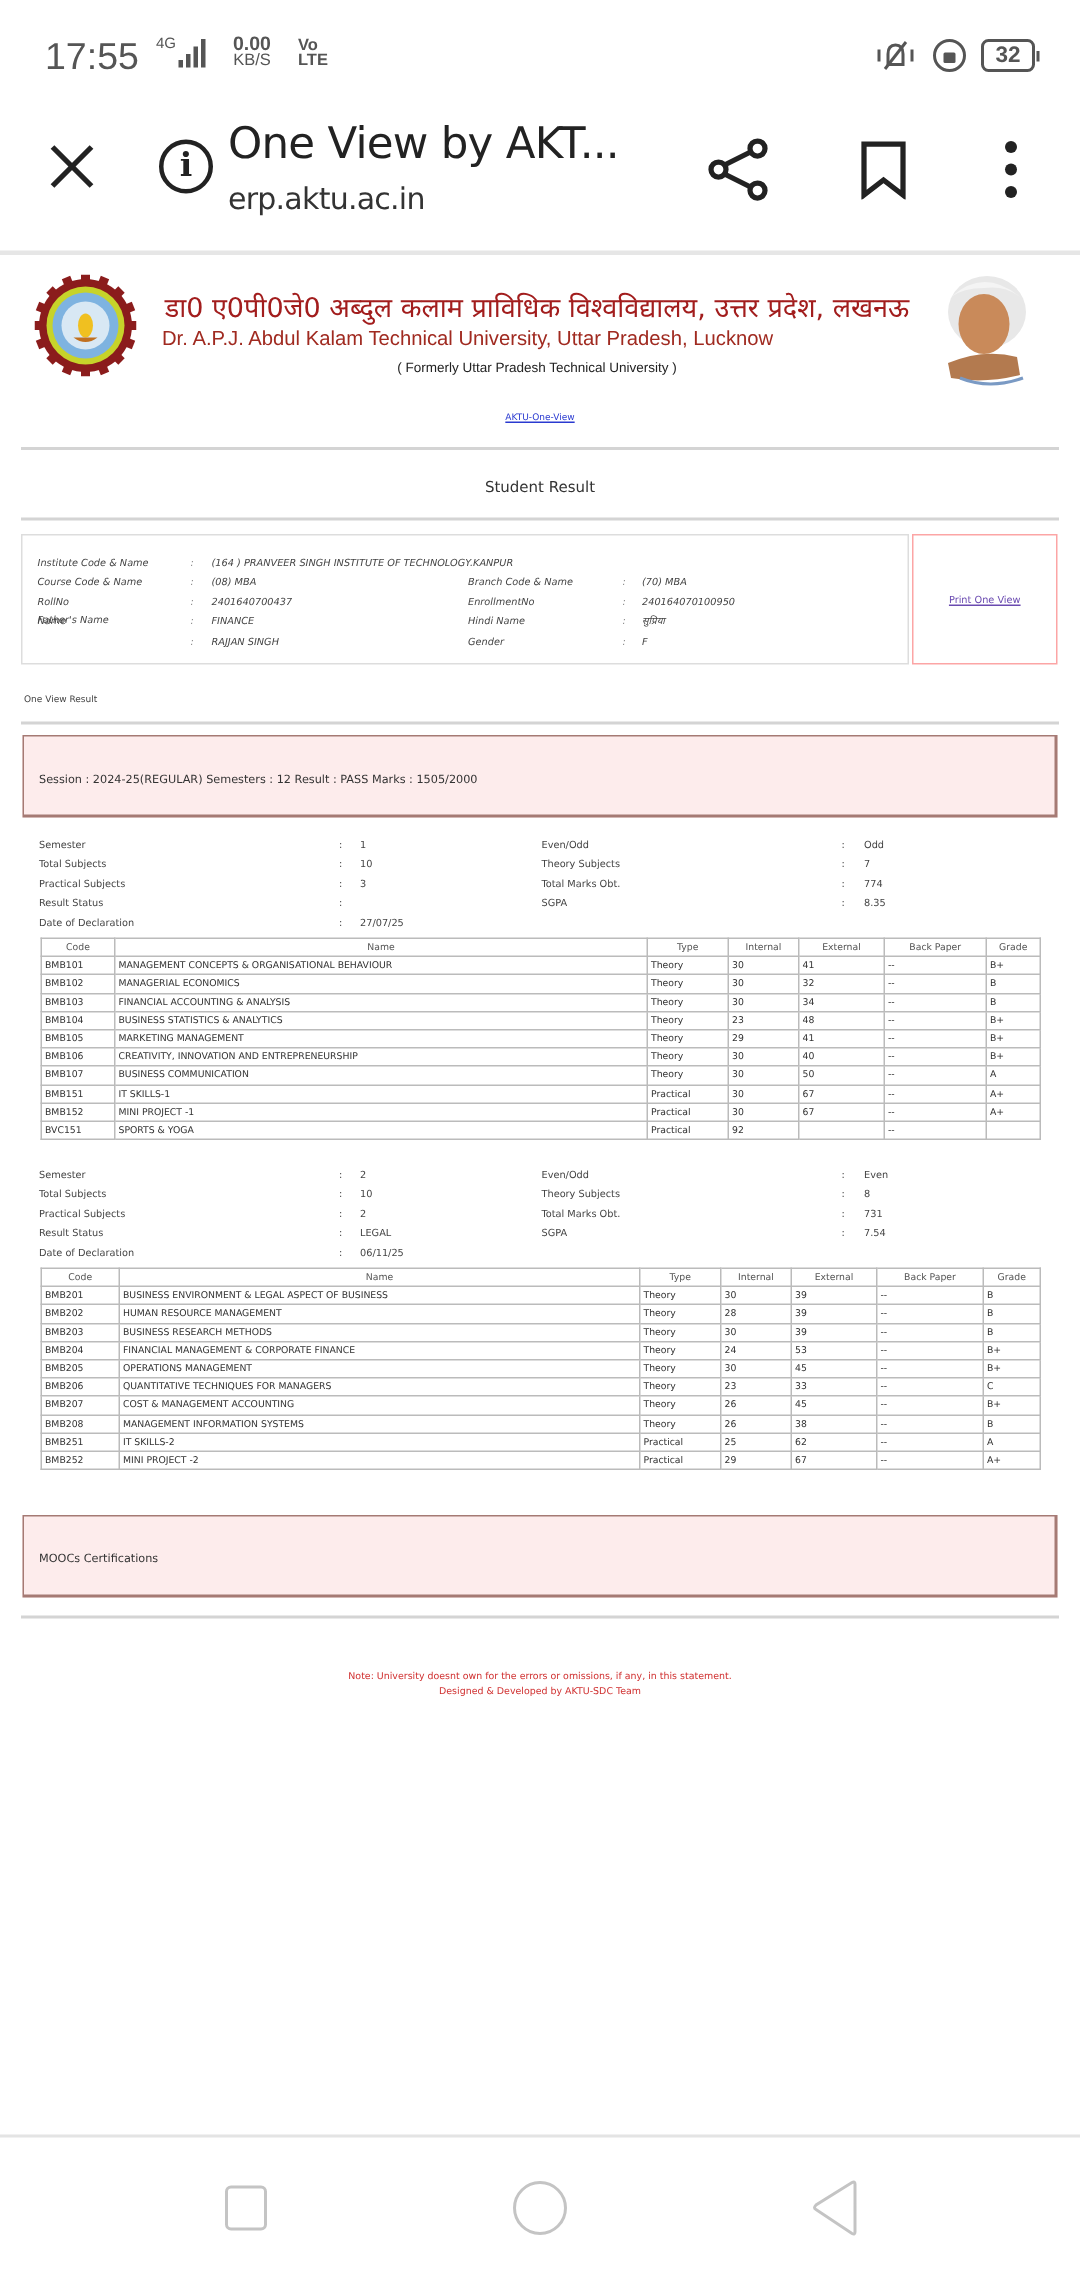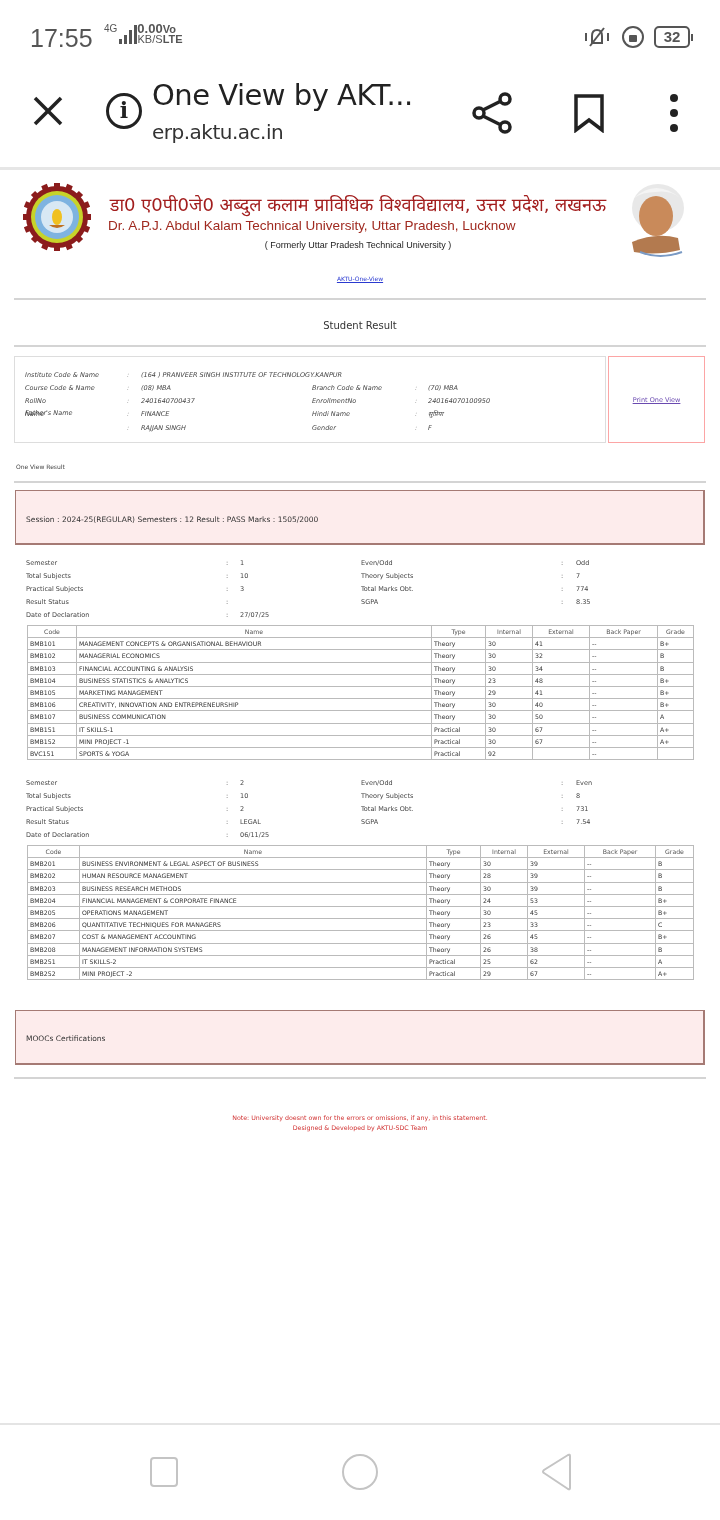"4G" .sb-net { gap: 0 -> 18px }
